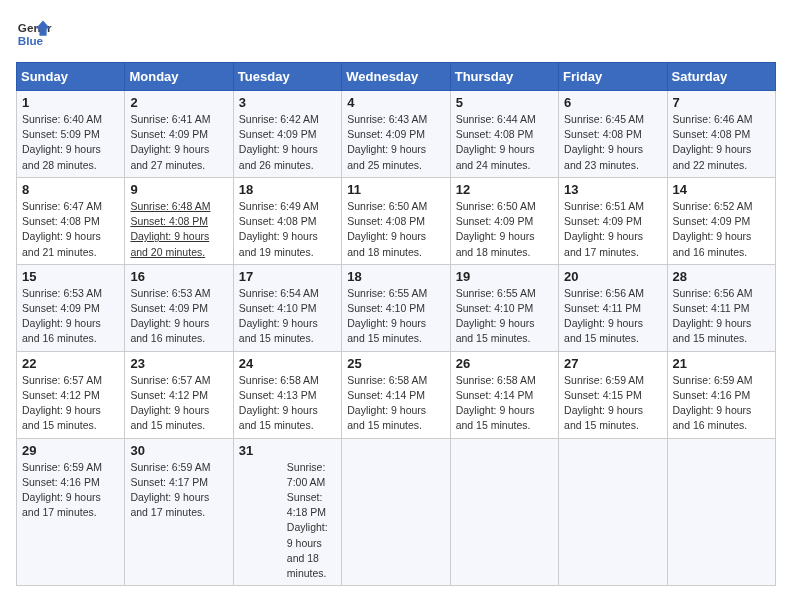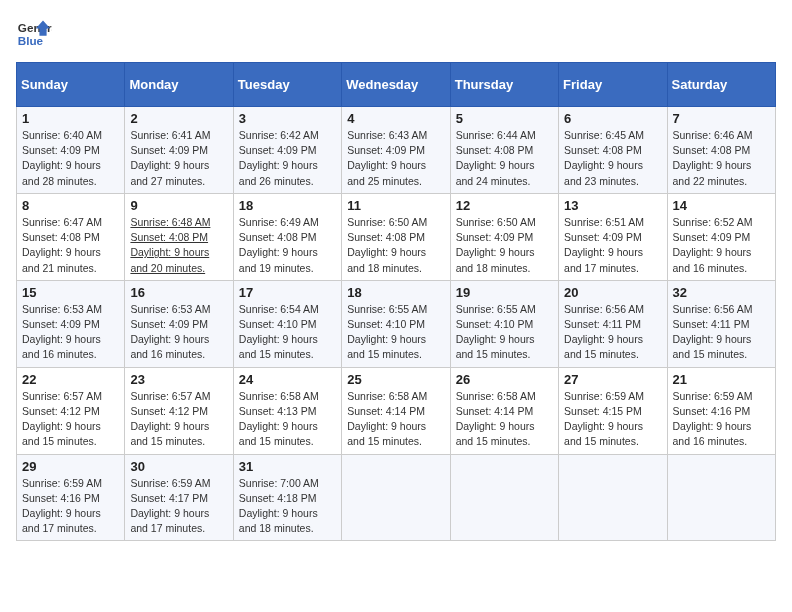"Sunday" thead tr th { padding: 14px 4px -> 6px 4px }
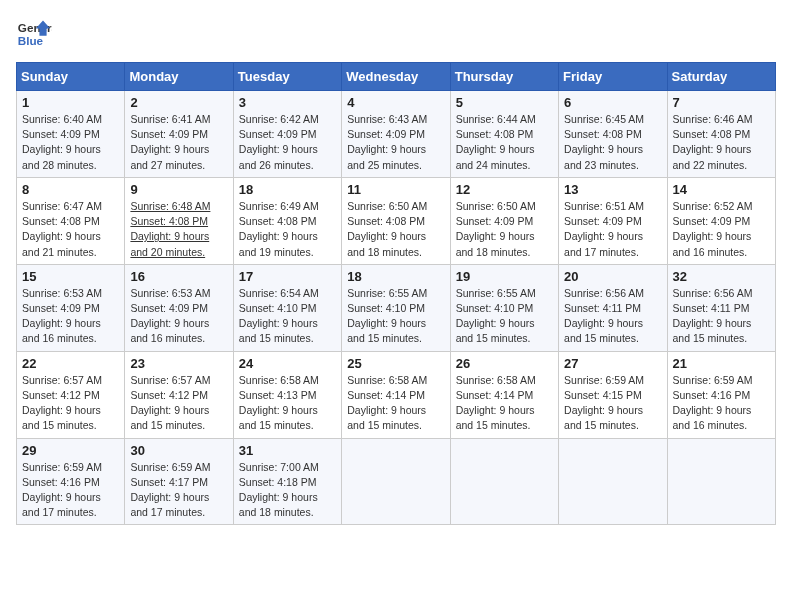"Sunrise: 6:40 AM" div.day-info { text: 4:09 -> 5:09 }
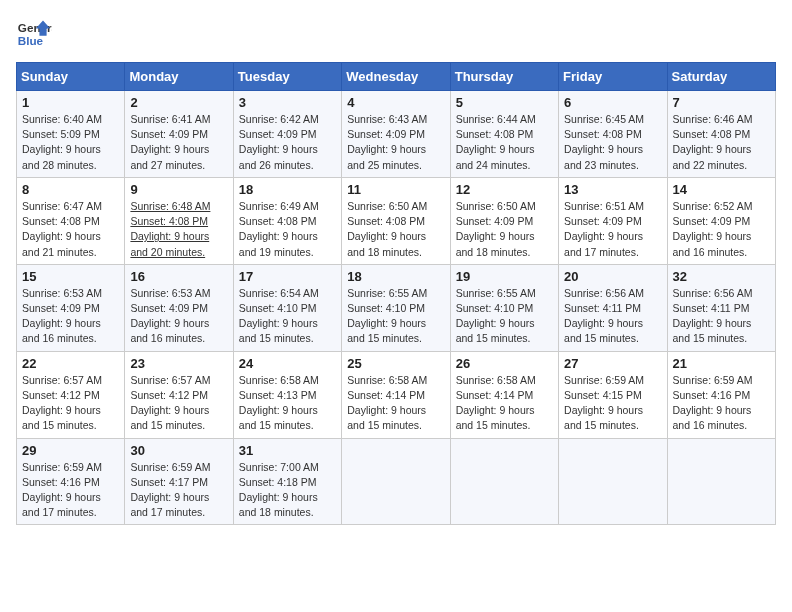"32" span.day-num { text: 32 -> 28 }
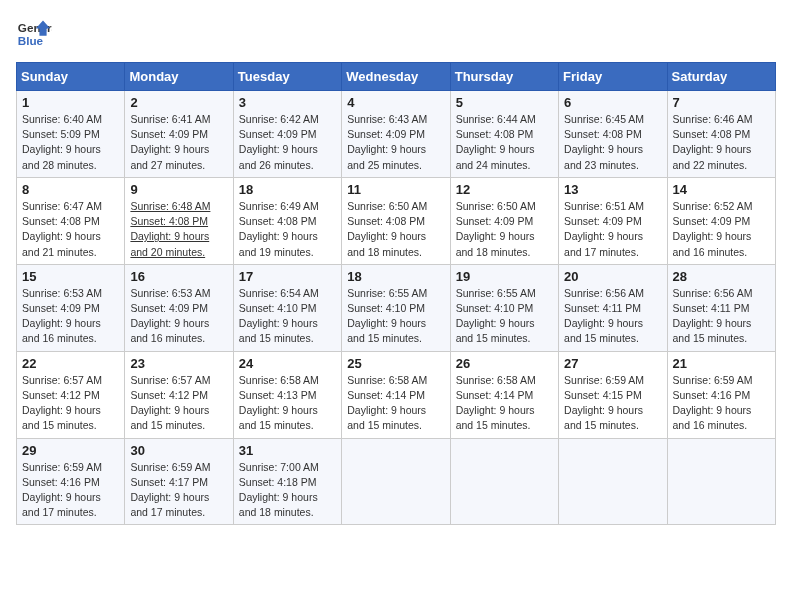"Sunrise: 7:00 AM" div.day-info { margin-left: none -> 48px }
